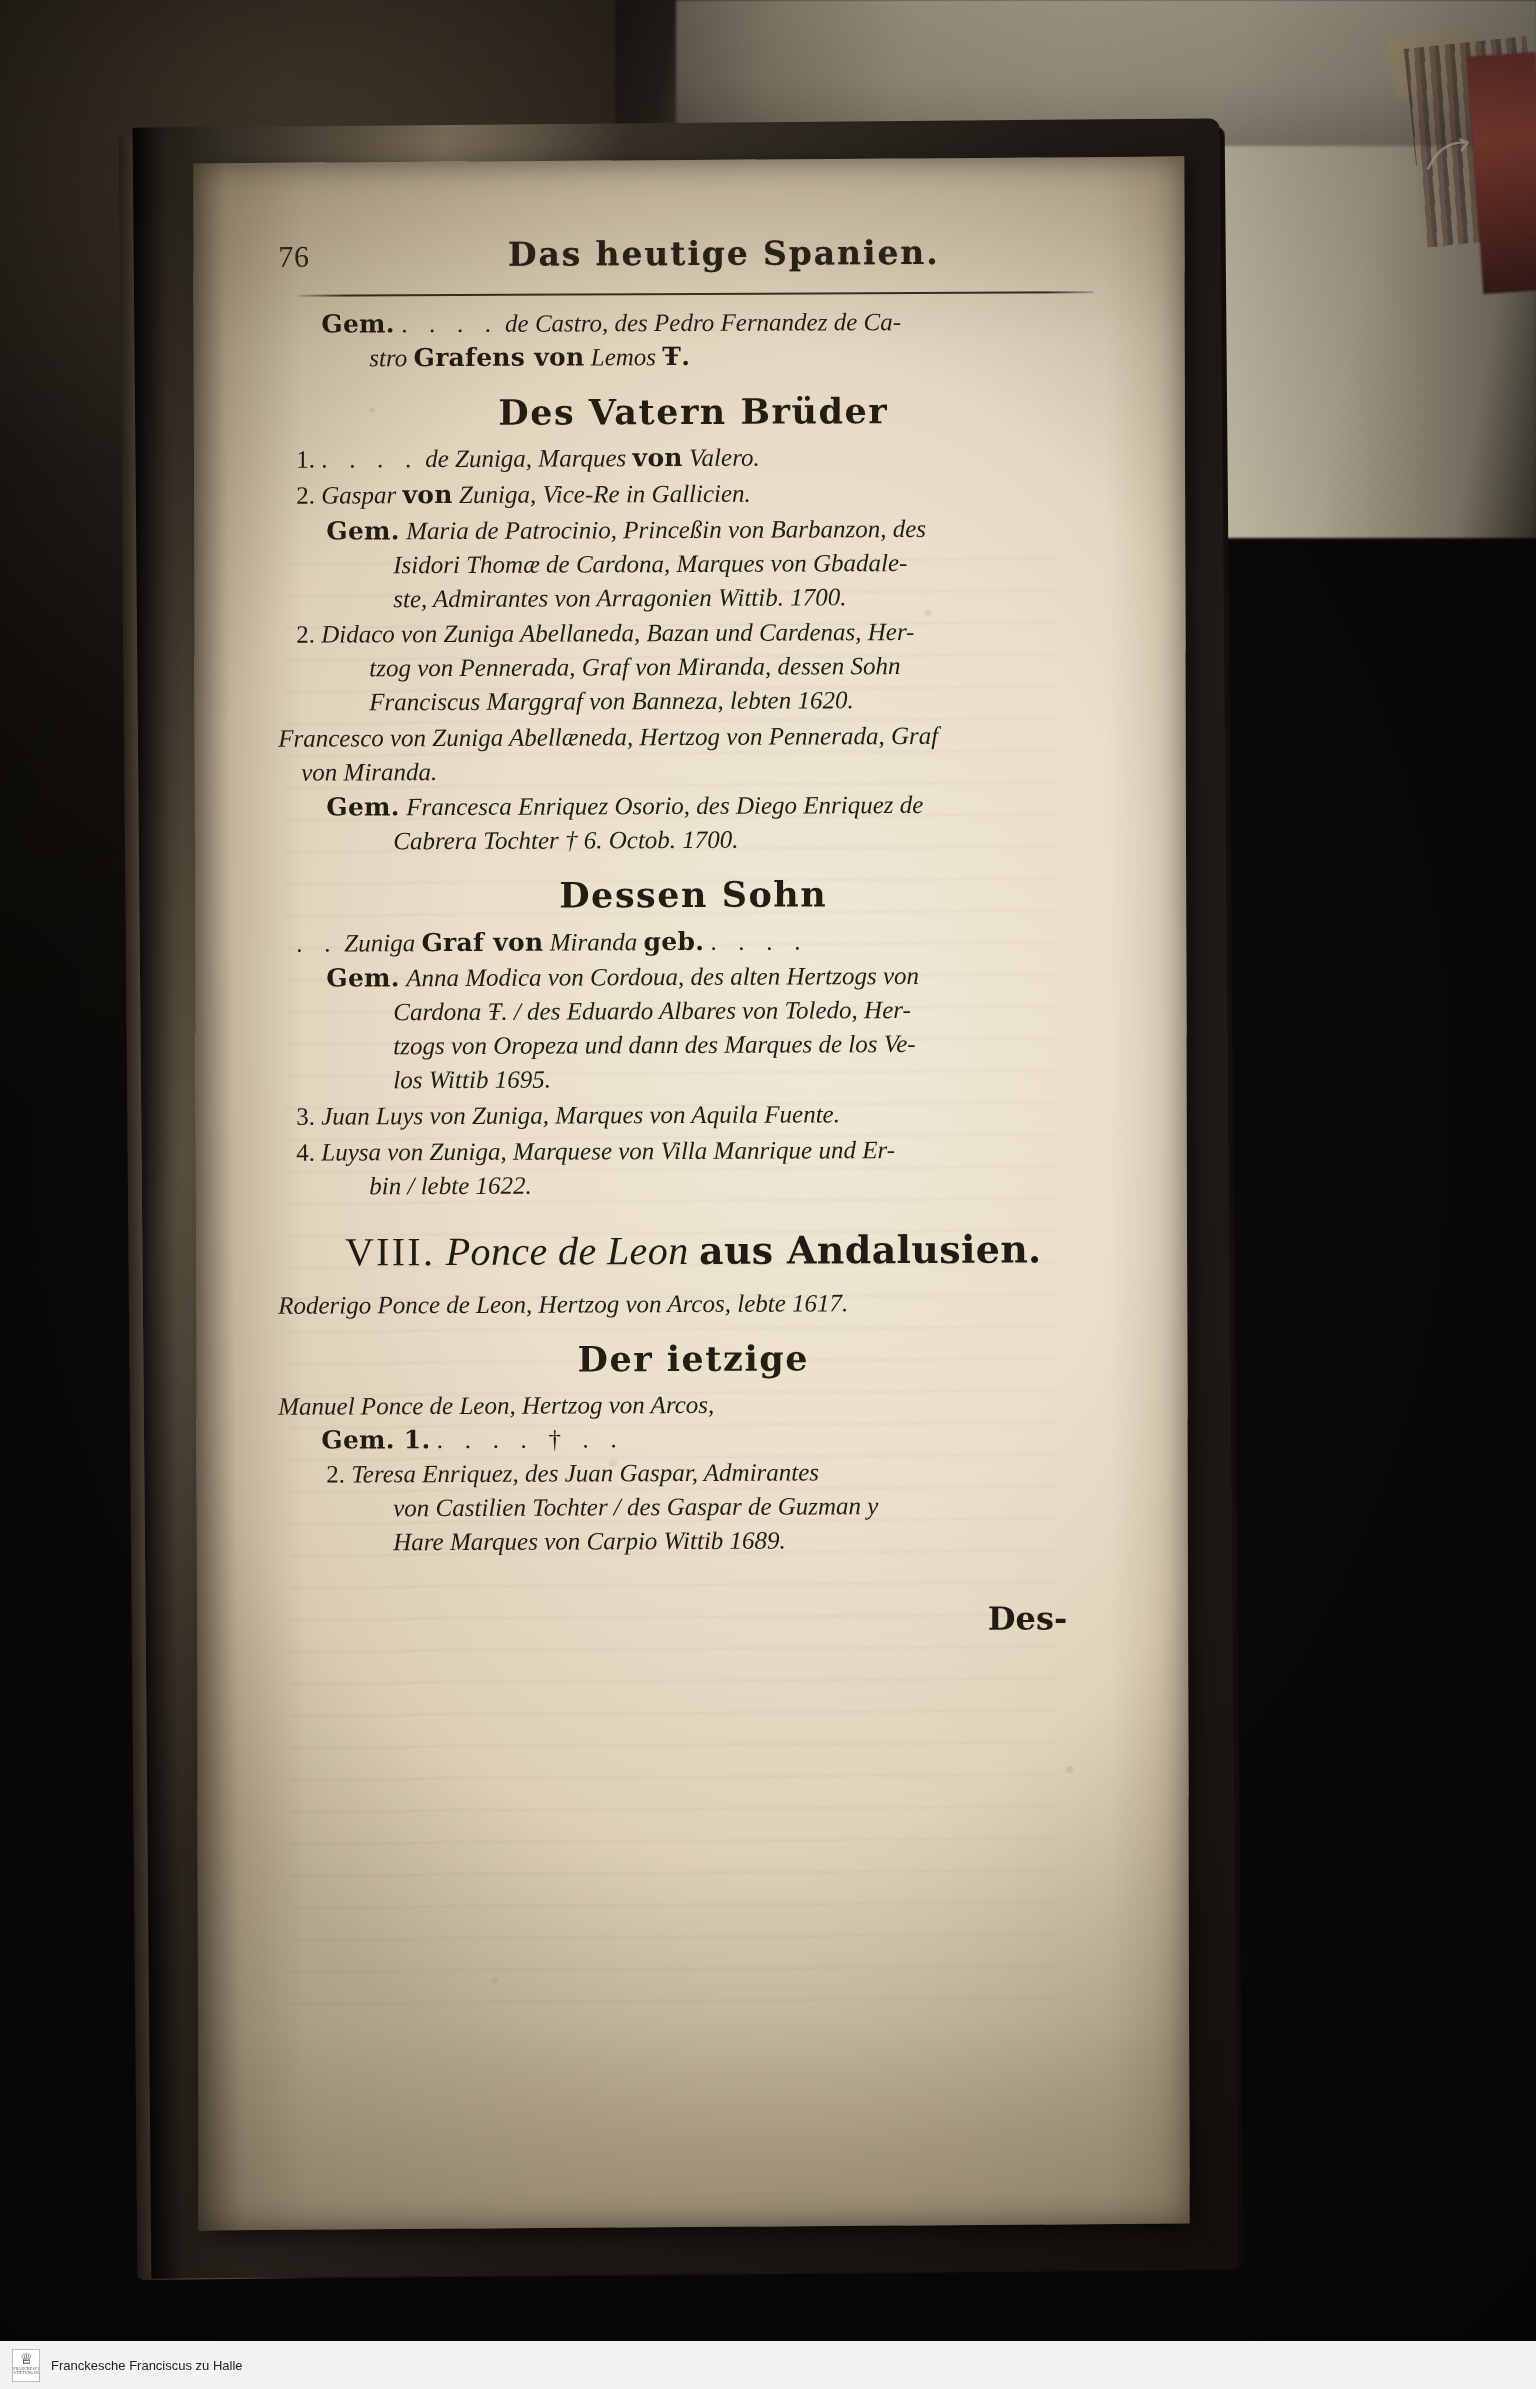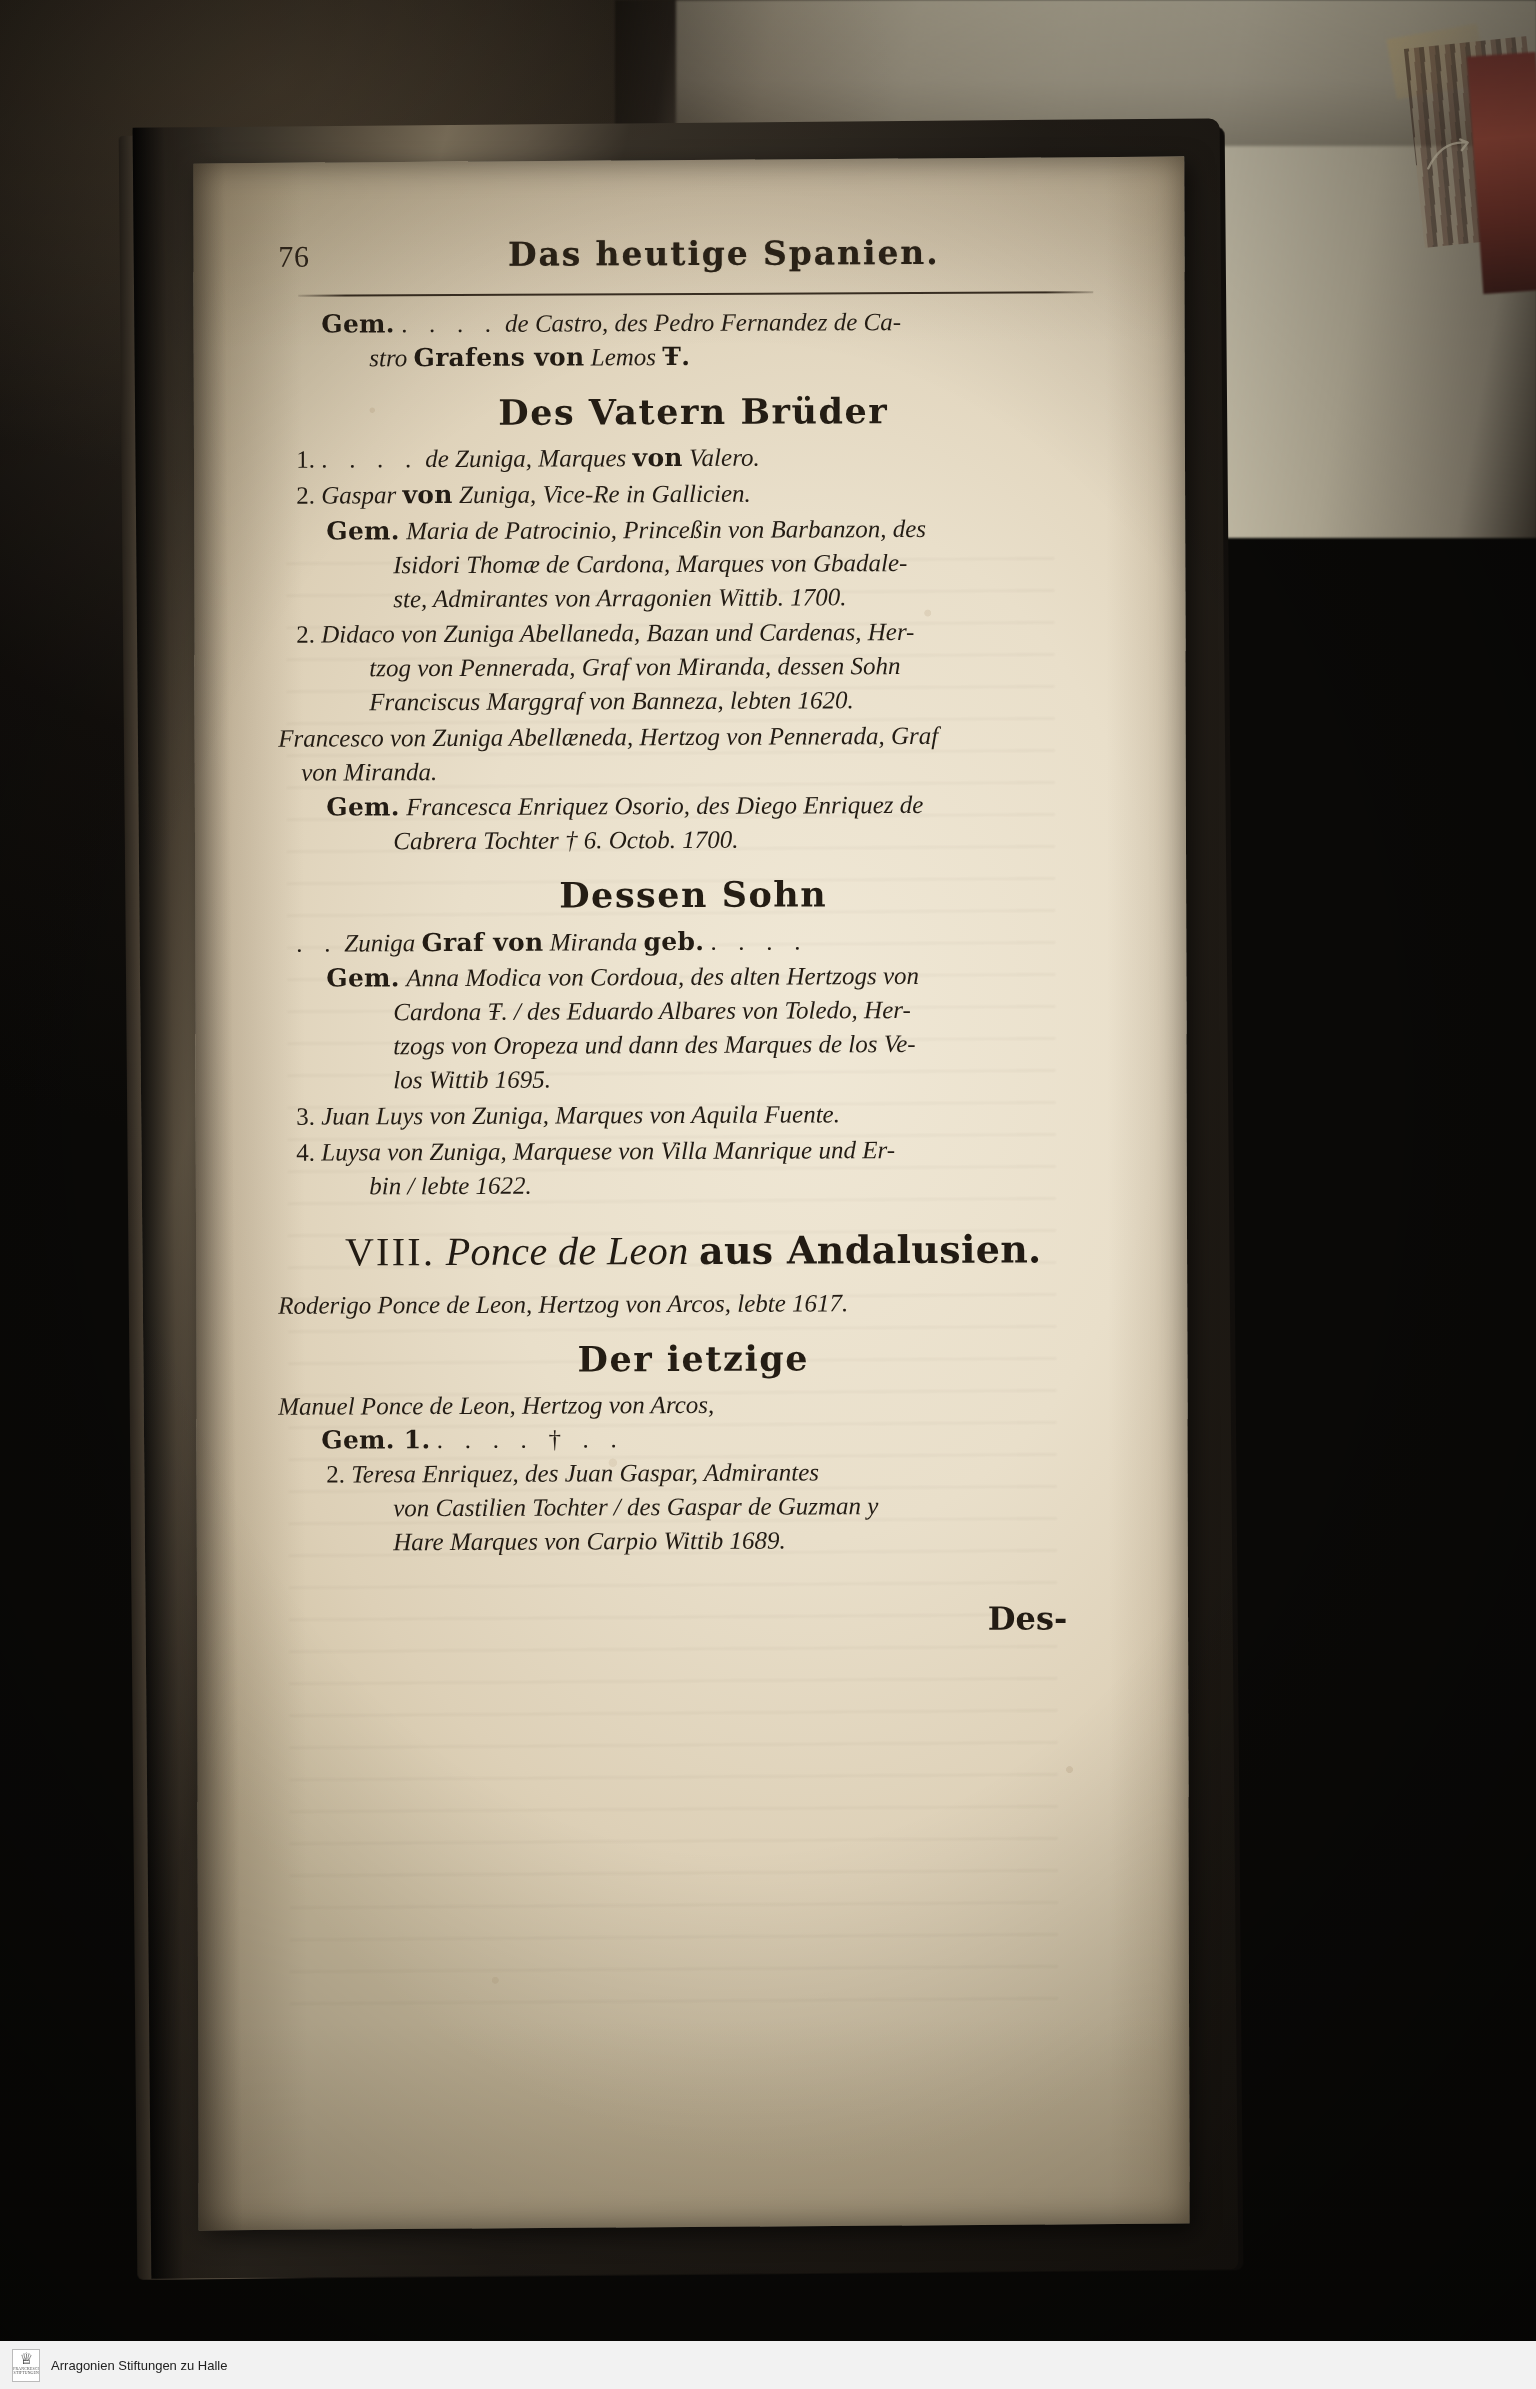"Arragonien Stiftungen zu Halle" div.wm-text { text: Arragonien Stiftungen -> Franckesche Franciscus }
